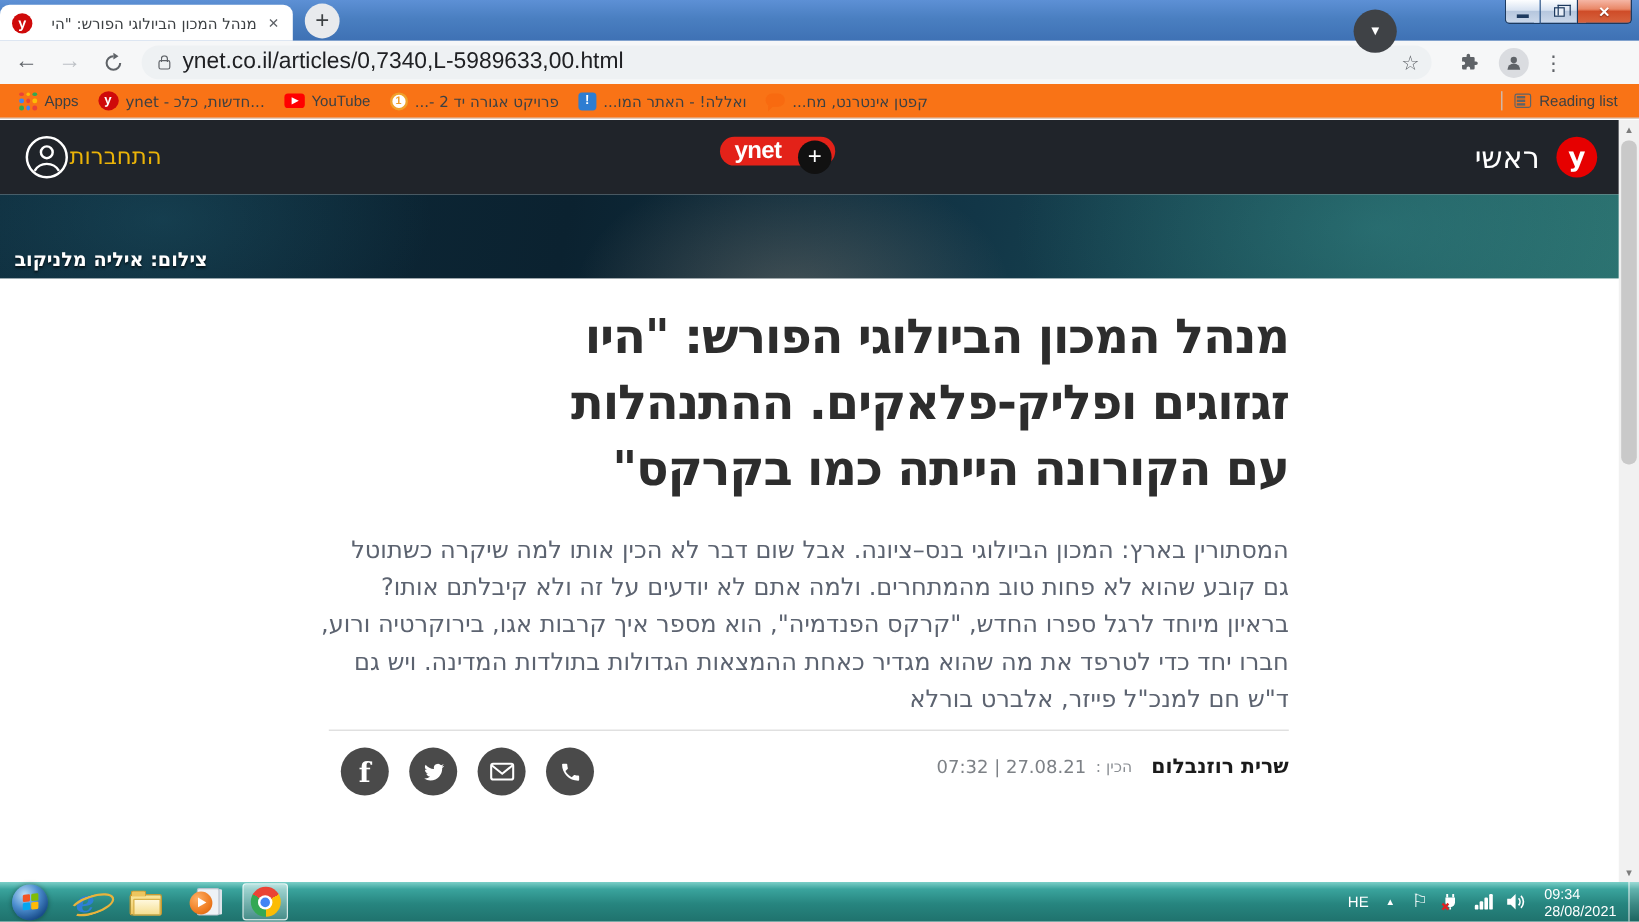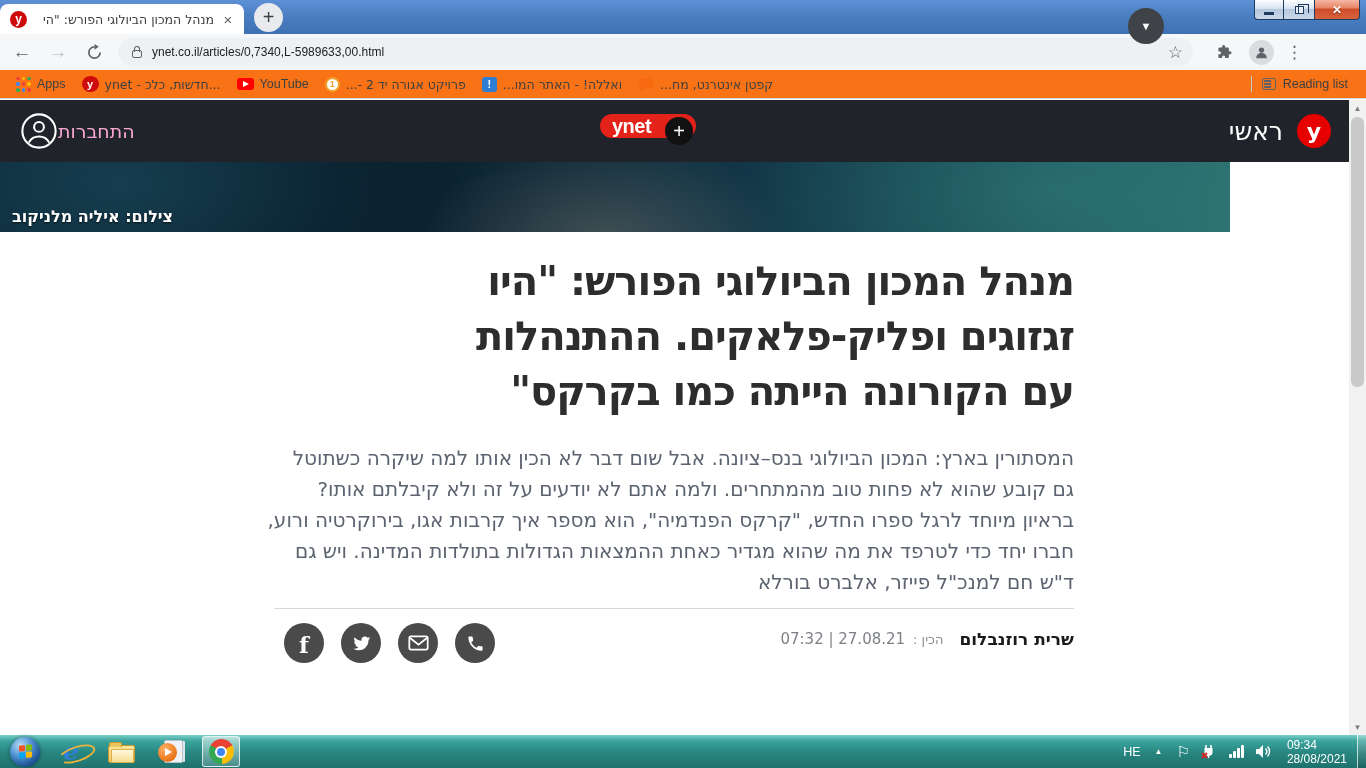"ynet.co.il/articles/0,7340,L-5989633,00." .url { font-size: 12px -> 19px }
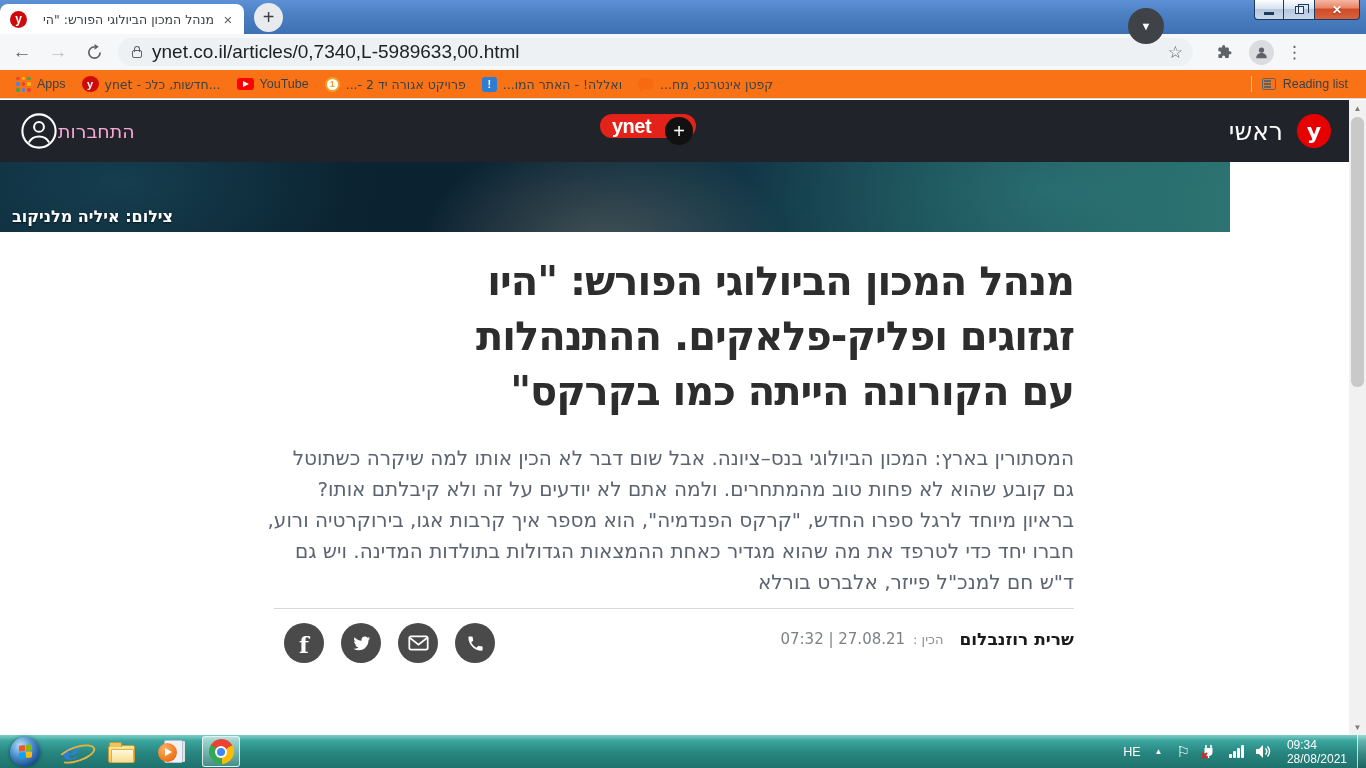"התחברות" .login-lbl { color: #f9a8d4 -> #eab308 }
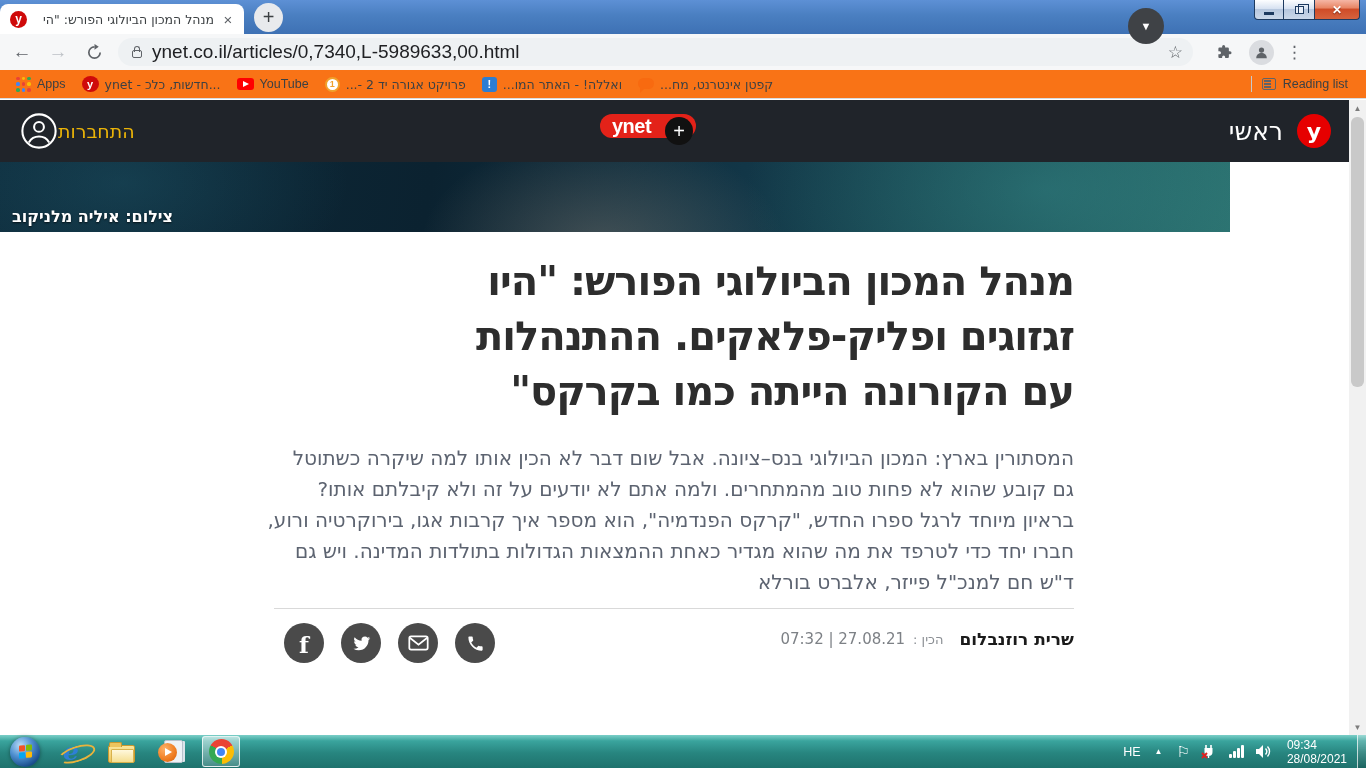"צילום: איליה מלניקוב" .photo { width: 1230px -> 1349px }
